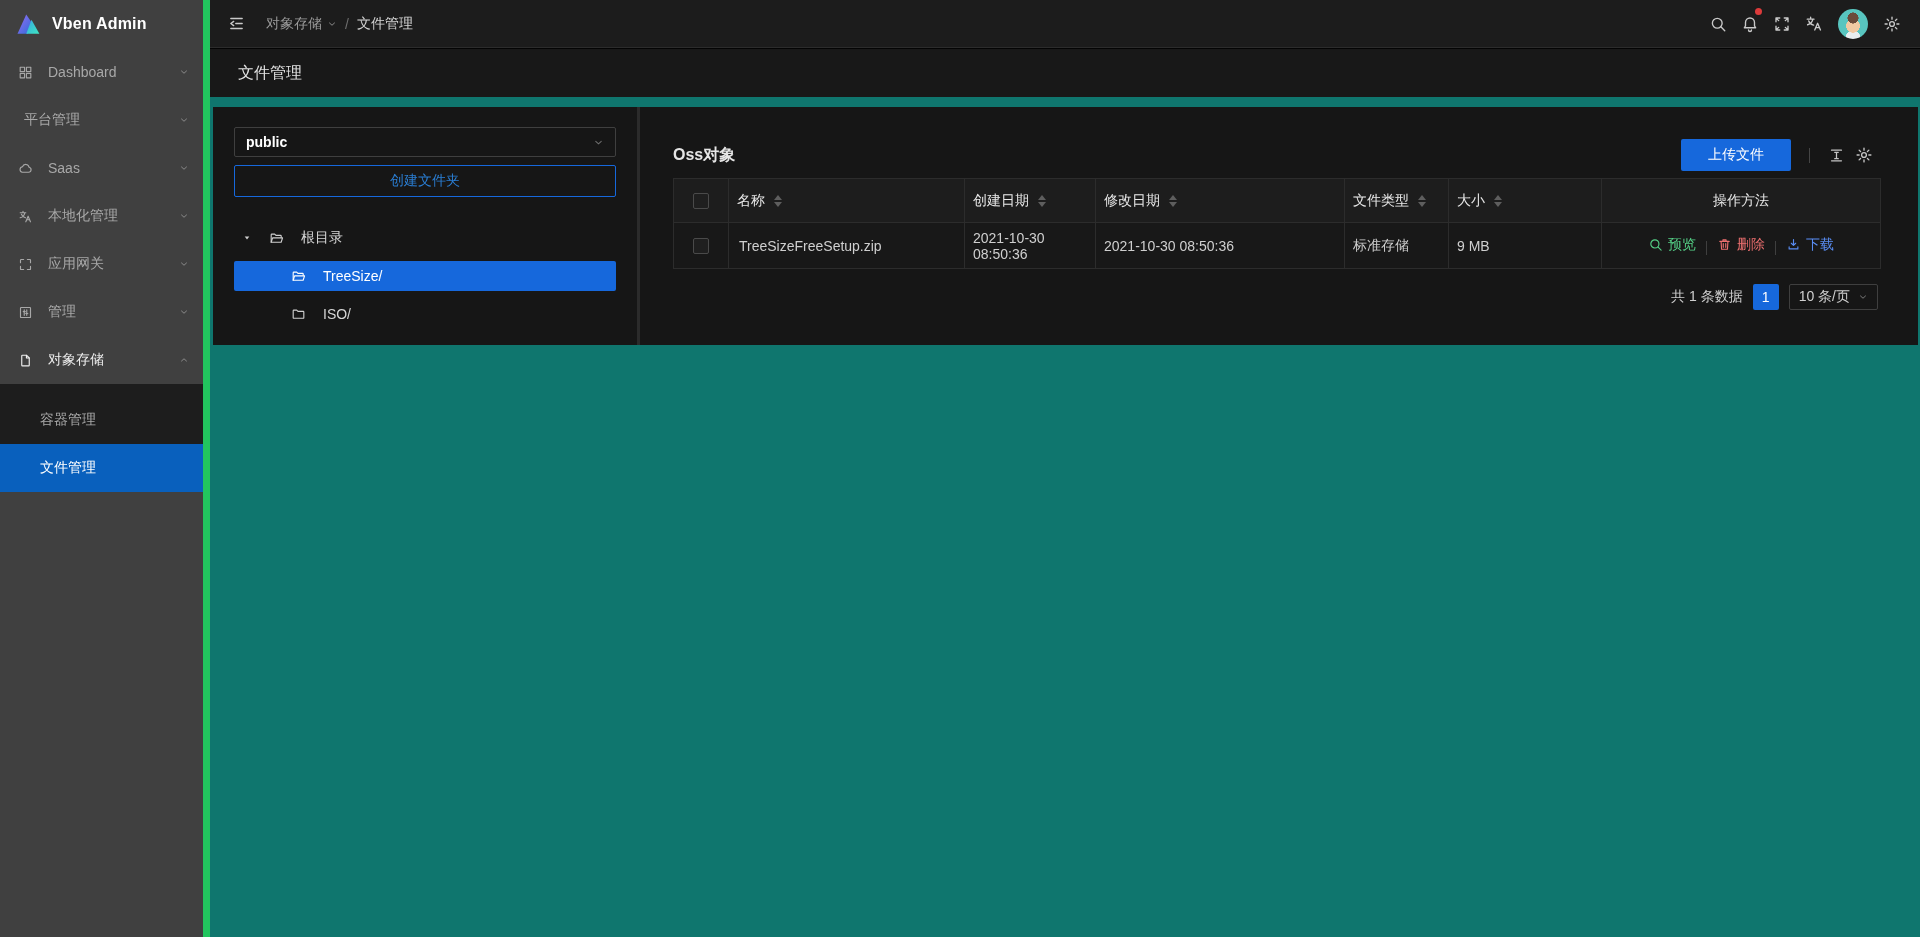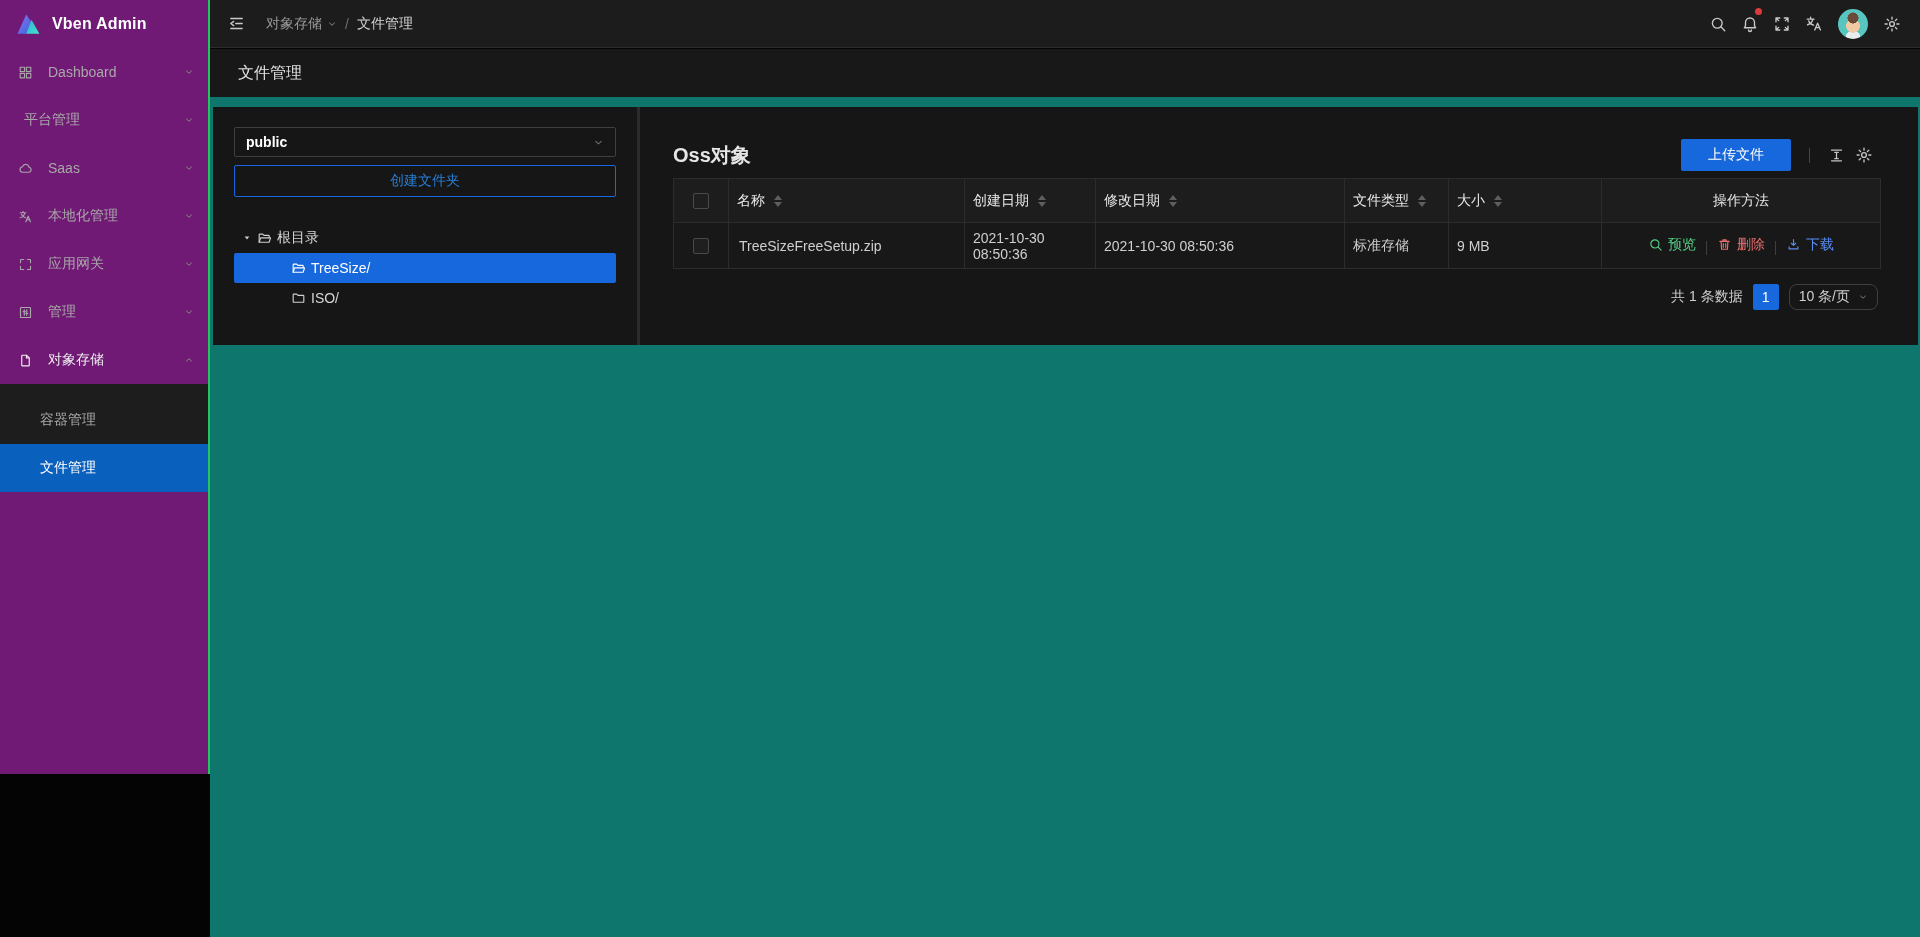"Vben Admin" .sidebar { background: #701a75 -> #404040; border-right: 2px solid #22c55e -> 7px solid #22c55e; height: 774px -> 937px }
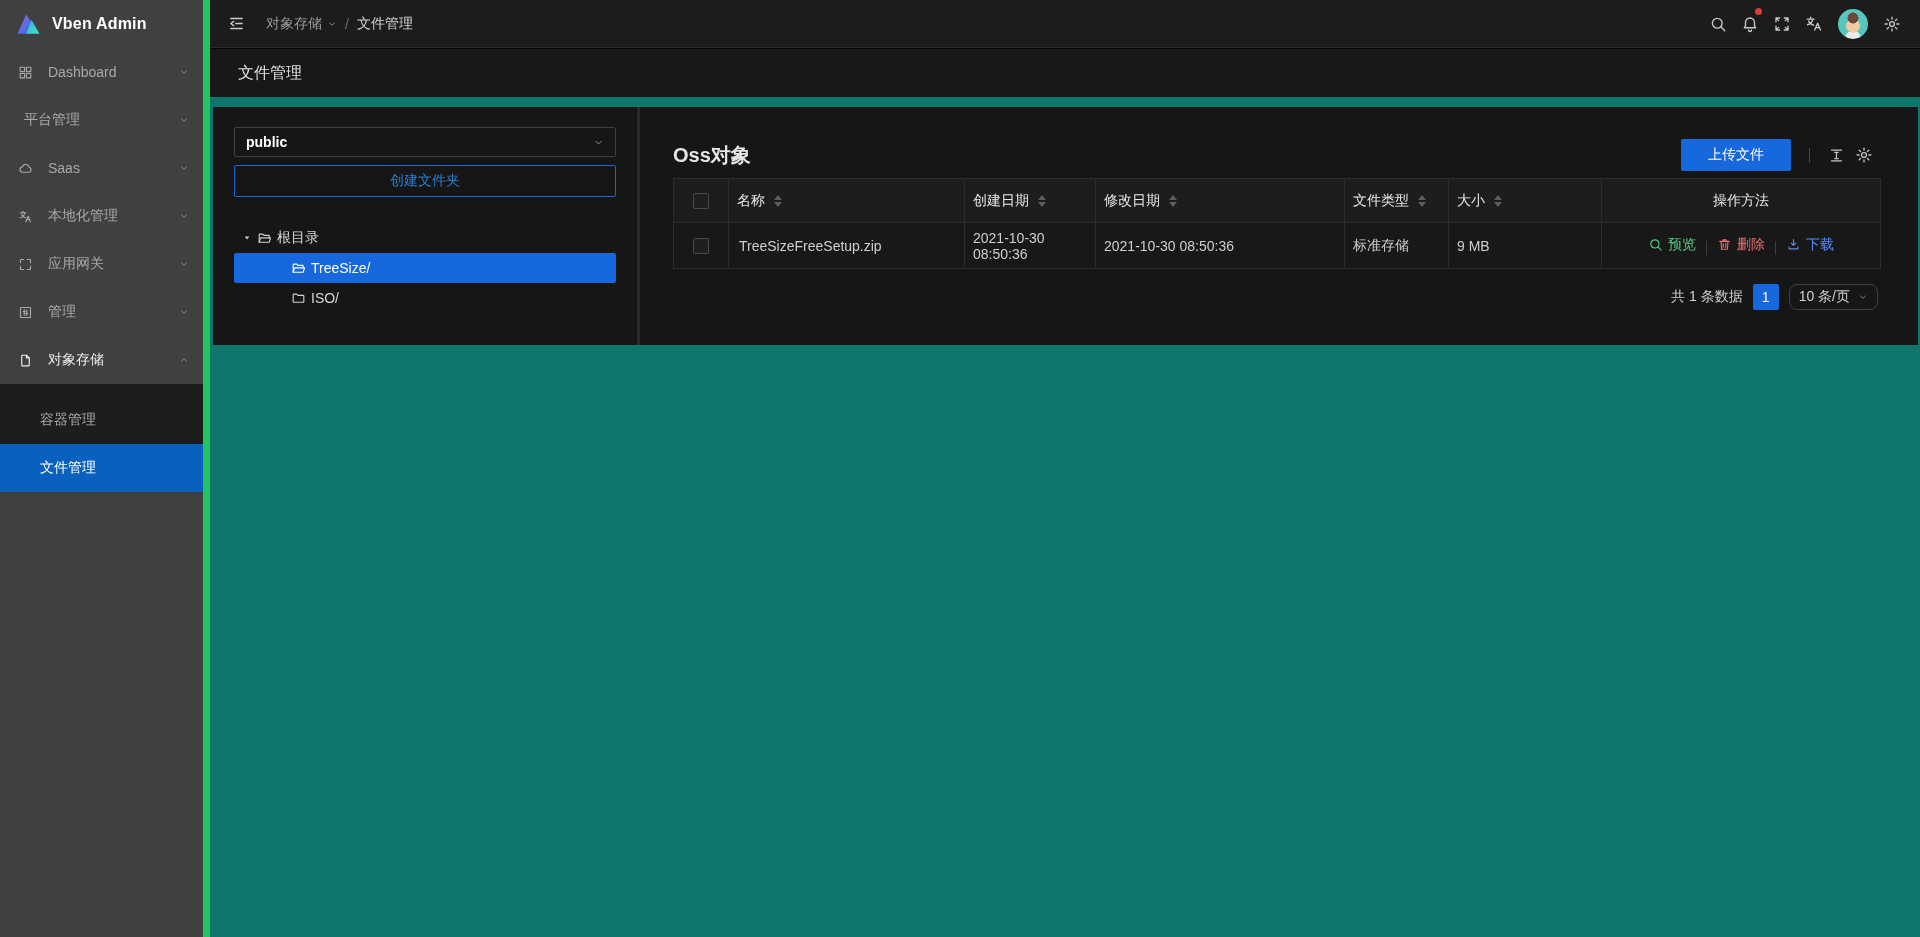"Oss对象" .panel-title { font-size: 20px -> 16px }
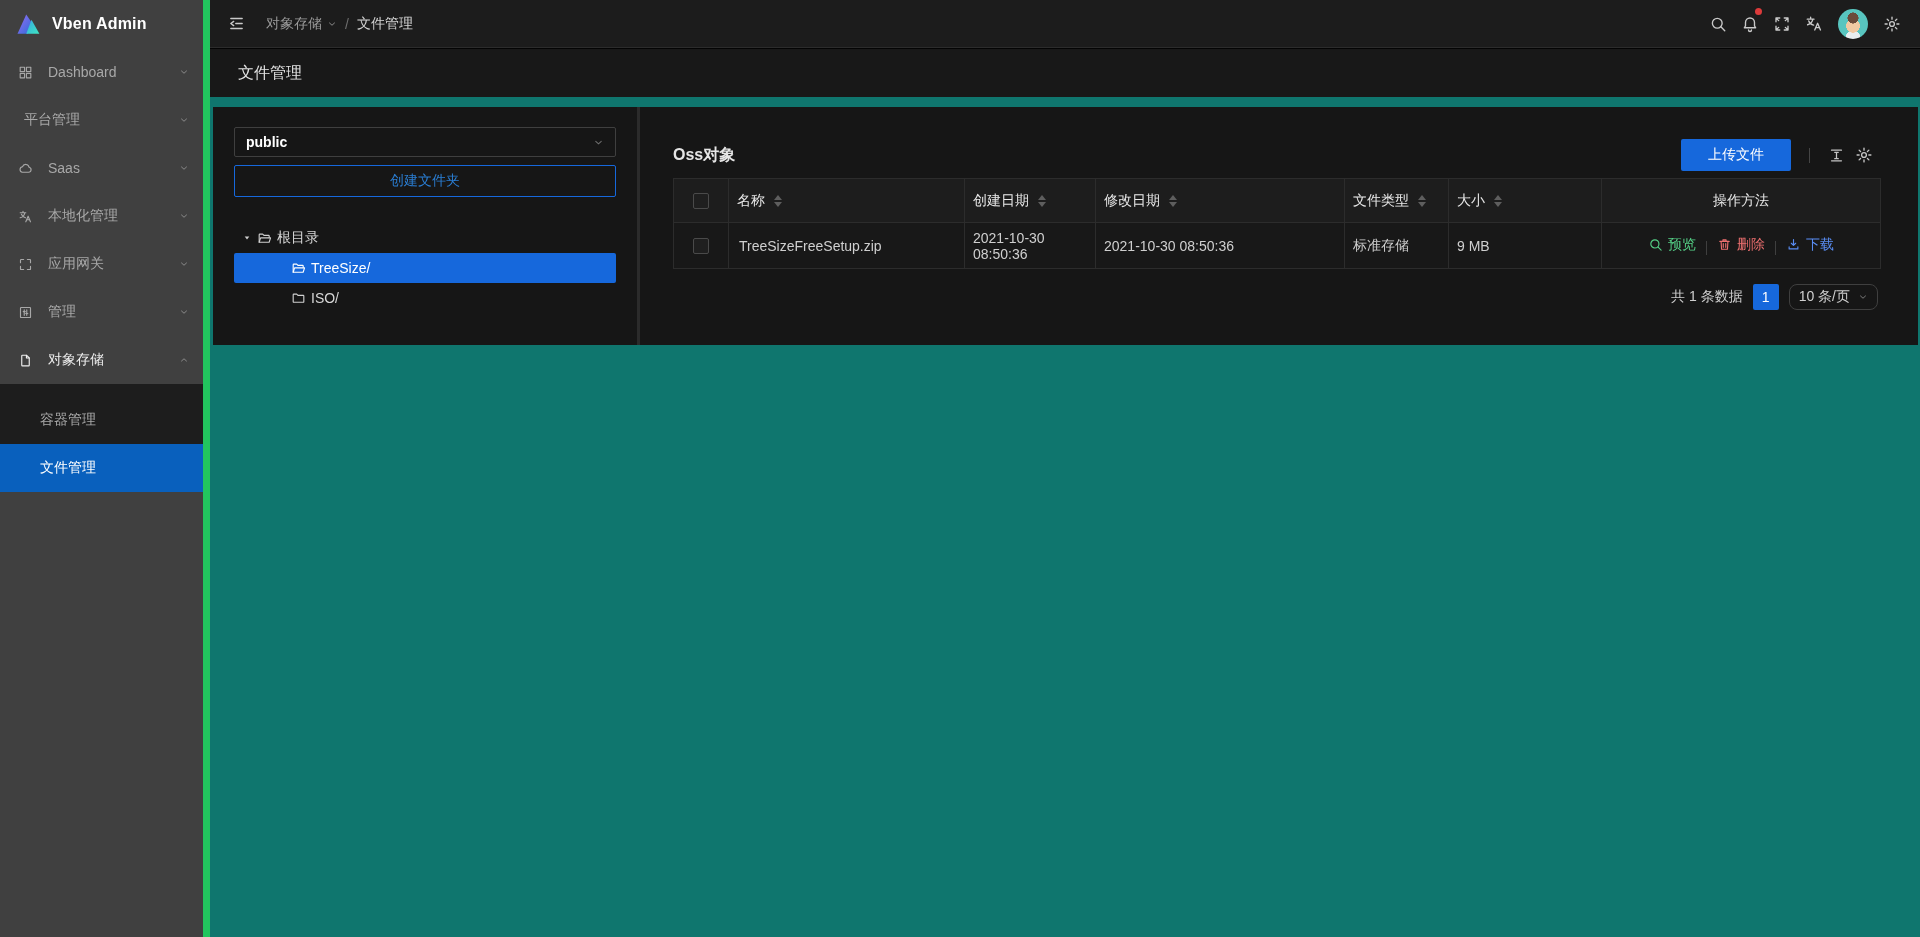"根目录" .tree-row { gap: 5px -> 17px; margin-top: none -> 8px }
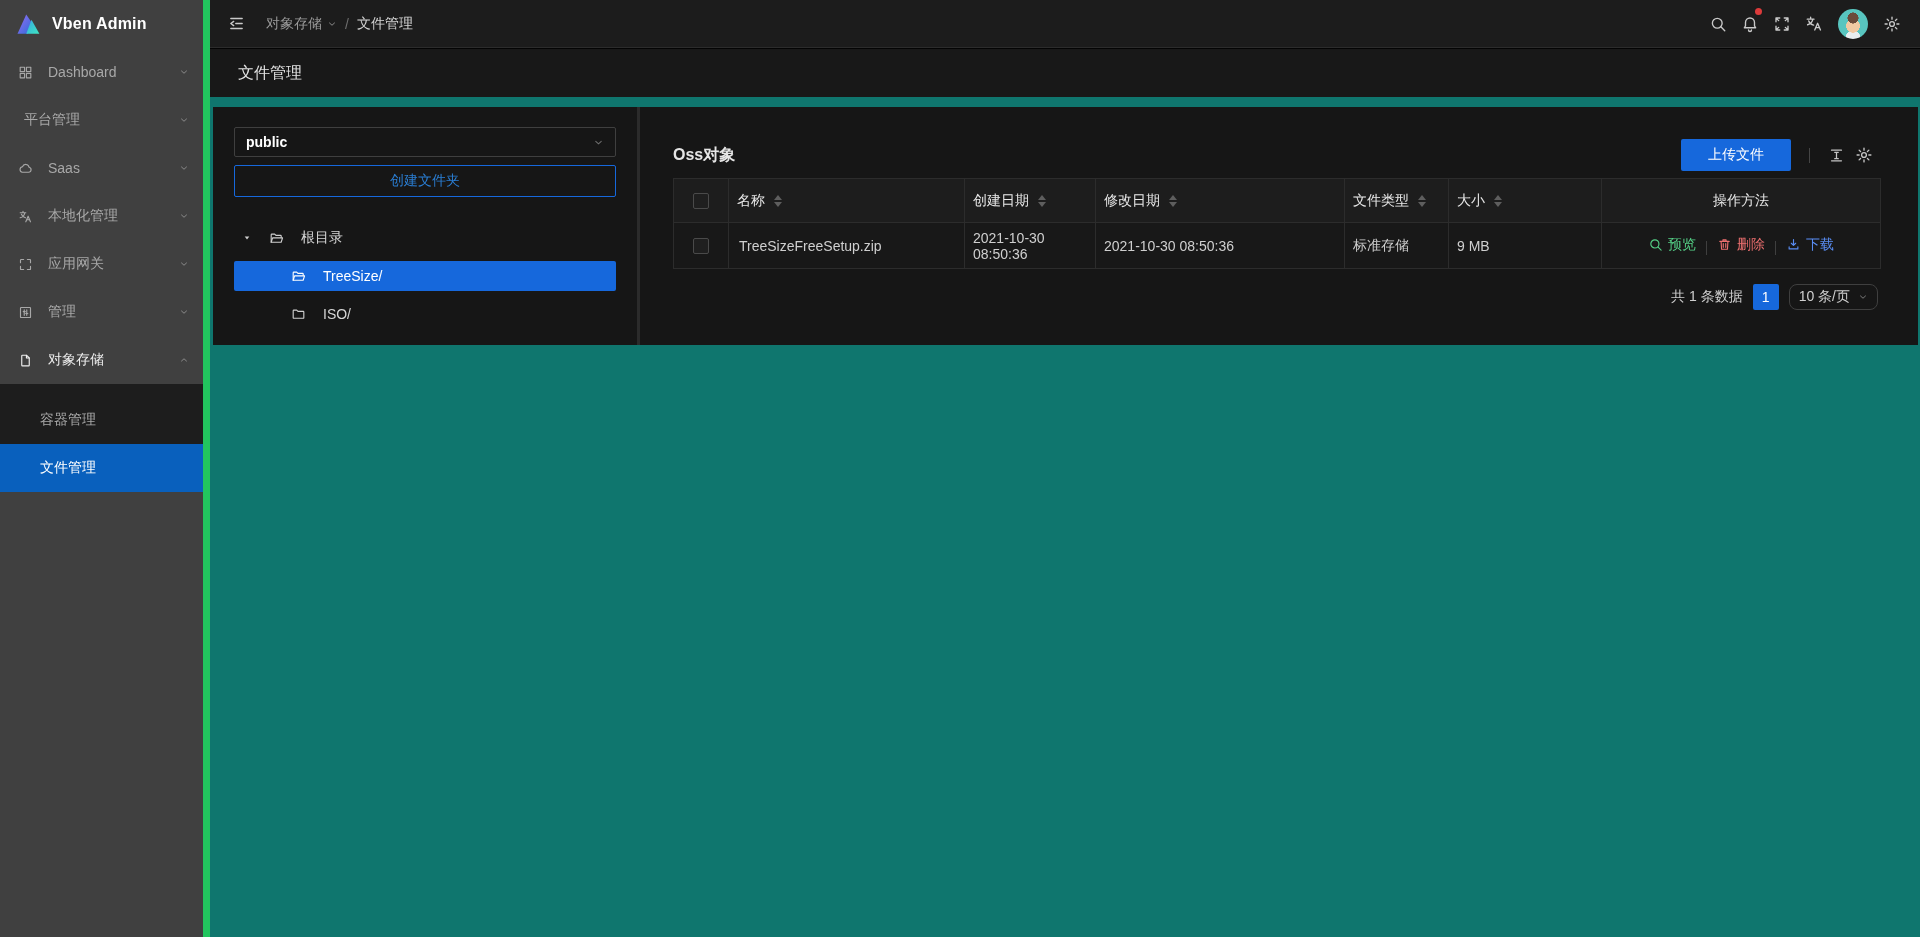"10 条/页" .page-size { border-radius: 8px -> 2px }
